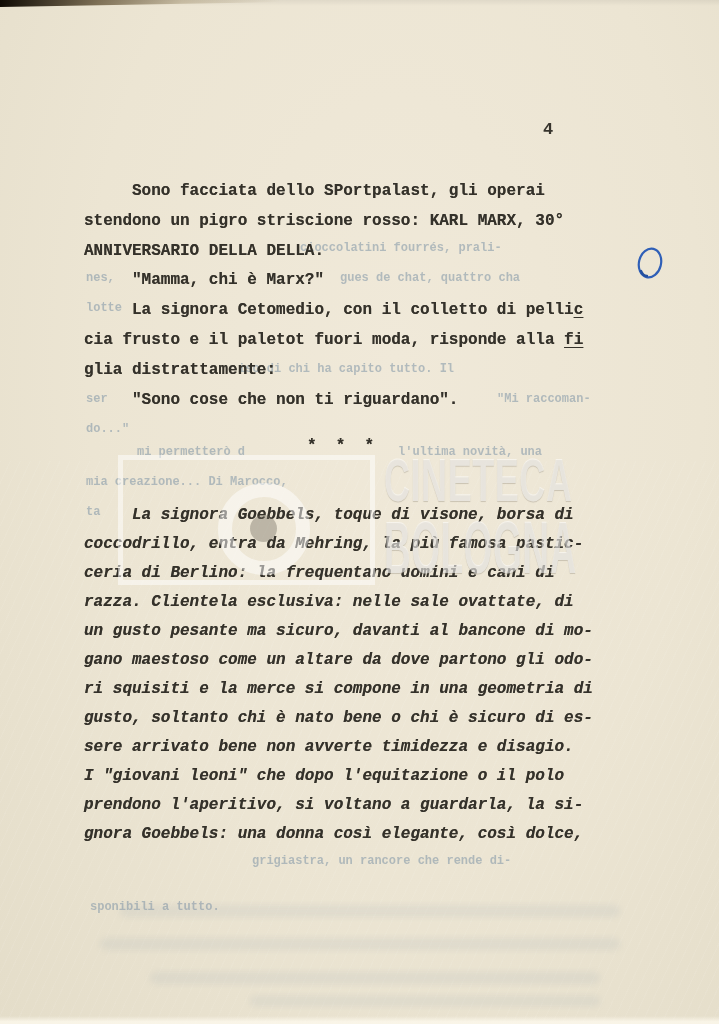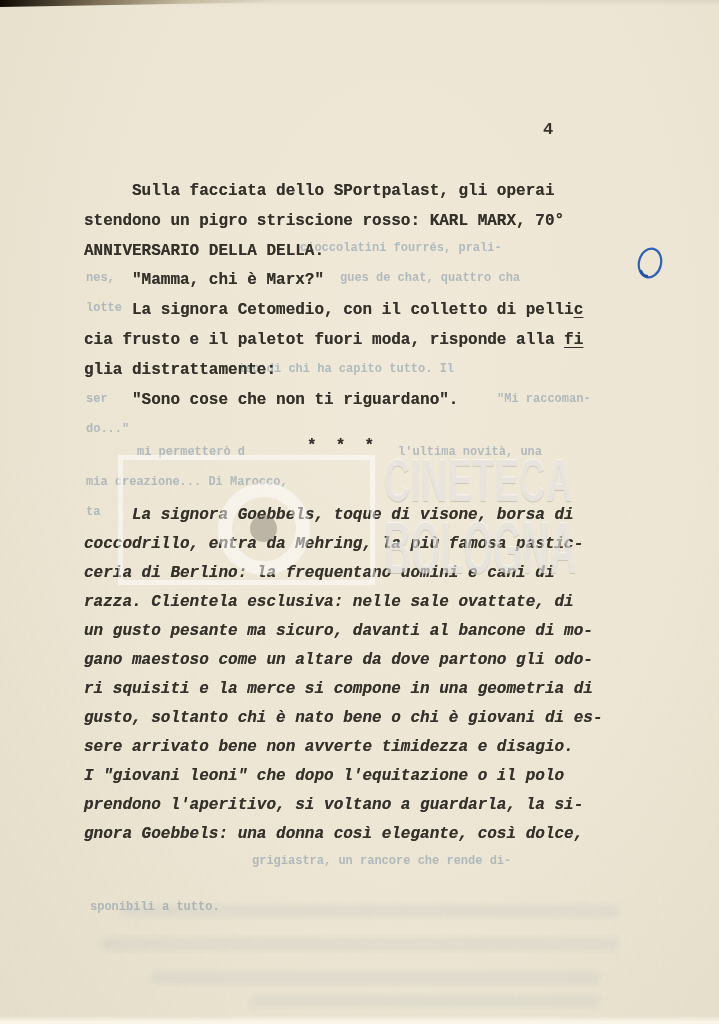"Sulla facciata dello SPortpalast, gli" span { text: Sulla -> Sono }
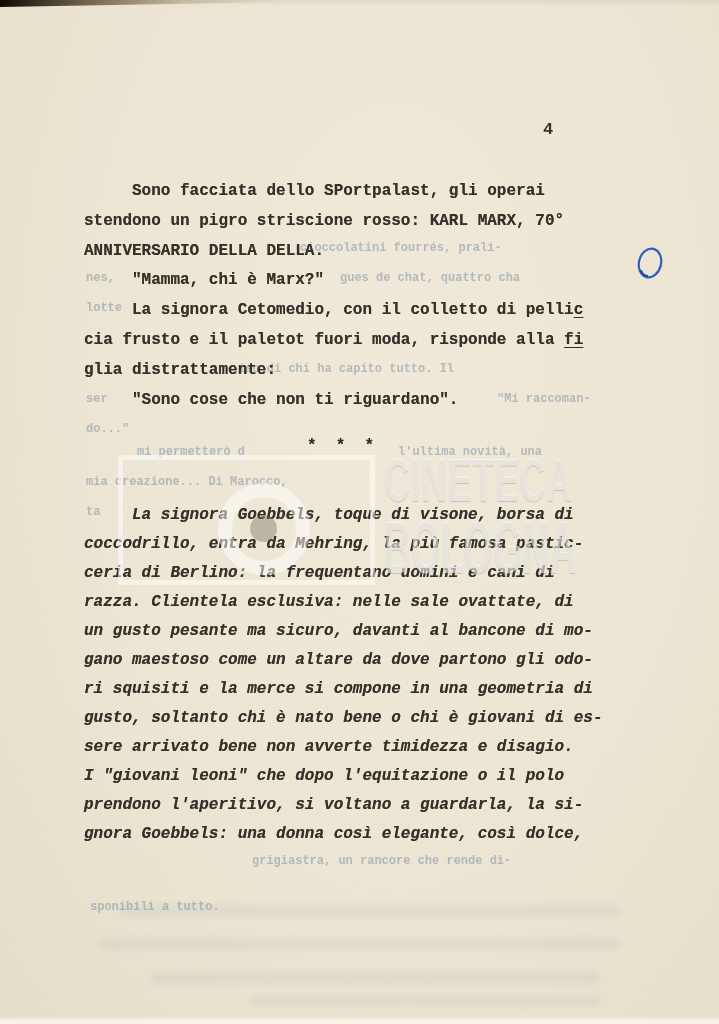"stendono un pigro striscione rosso:" span { text: 70 -> 30 }
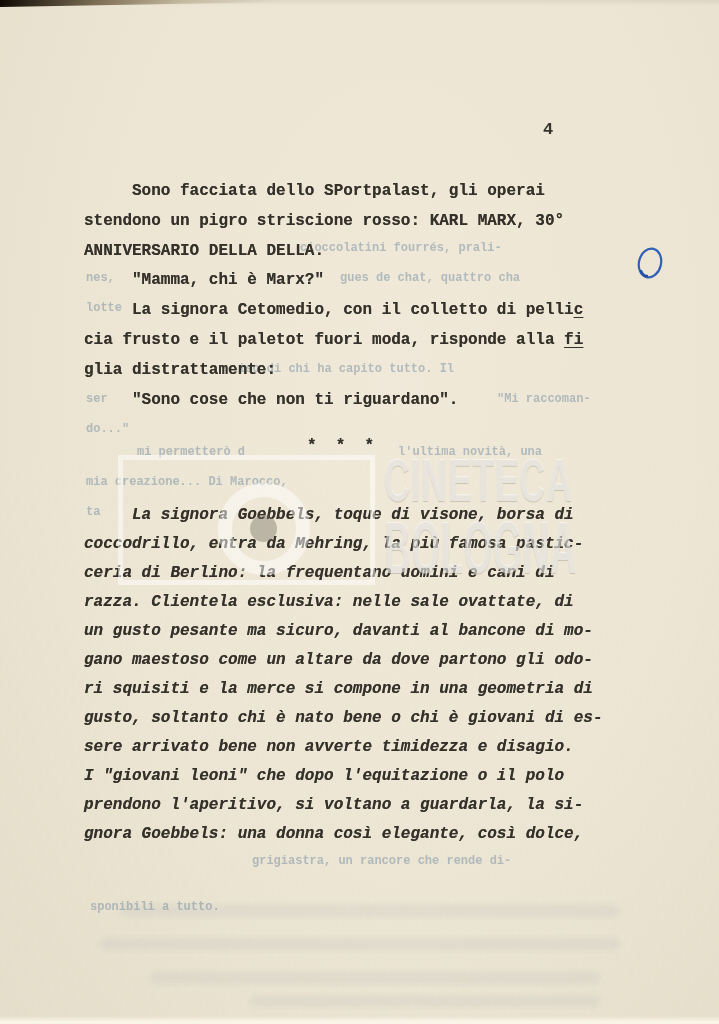"gusto, soltanto chi è nato" span { text: giovani -> sicuro }
